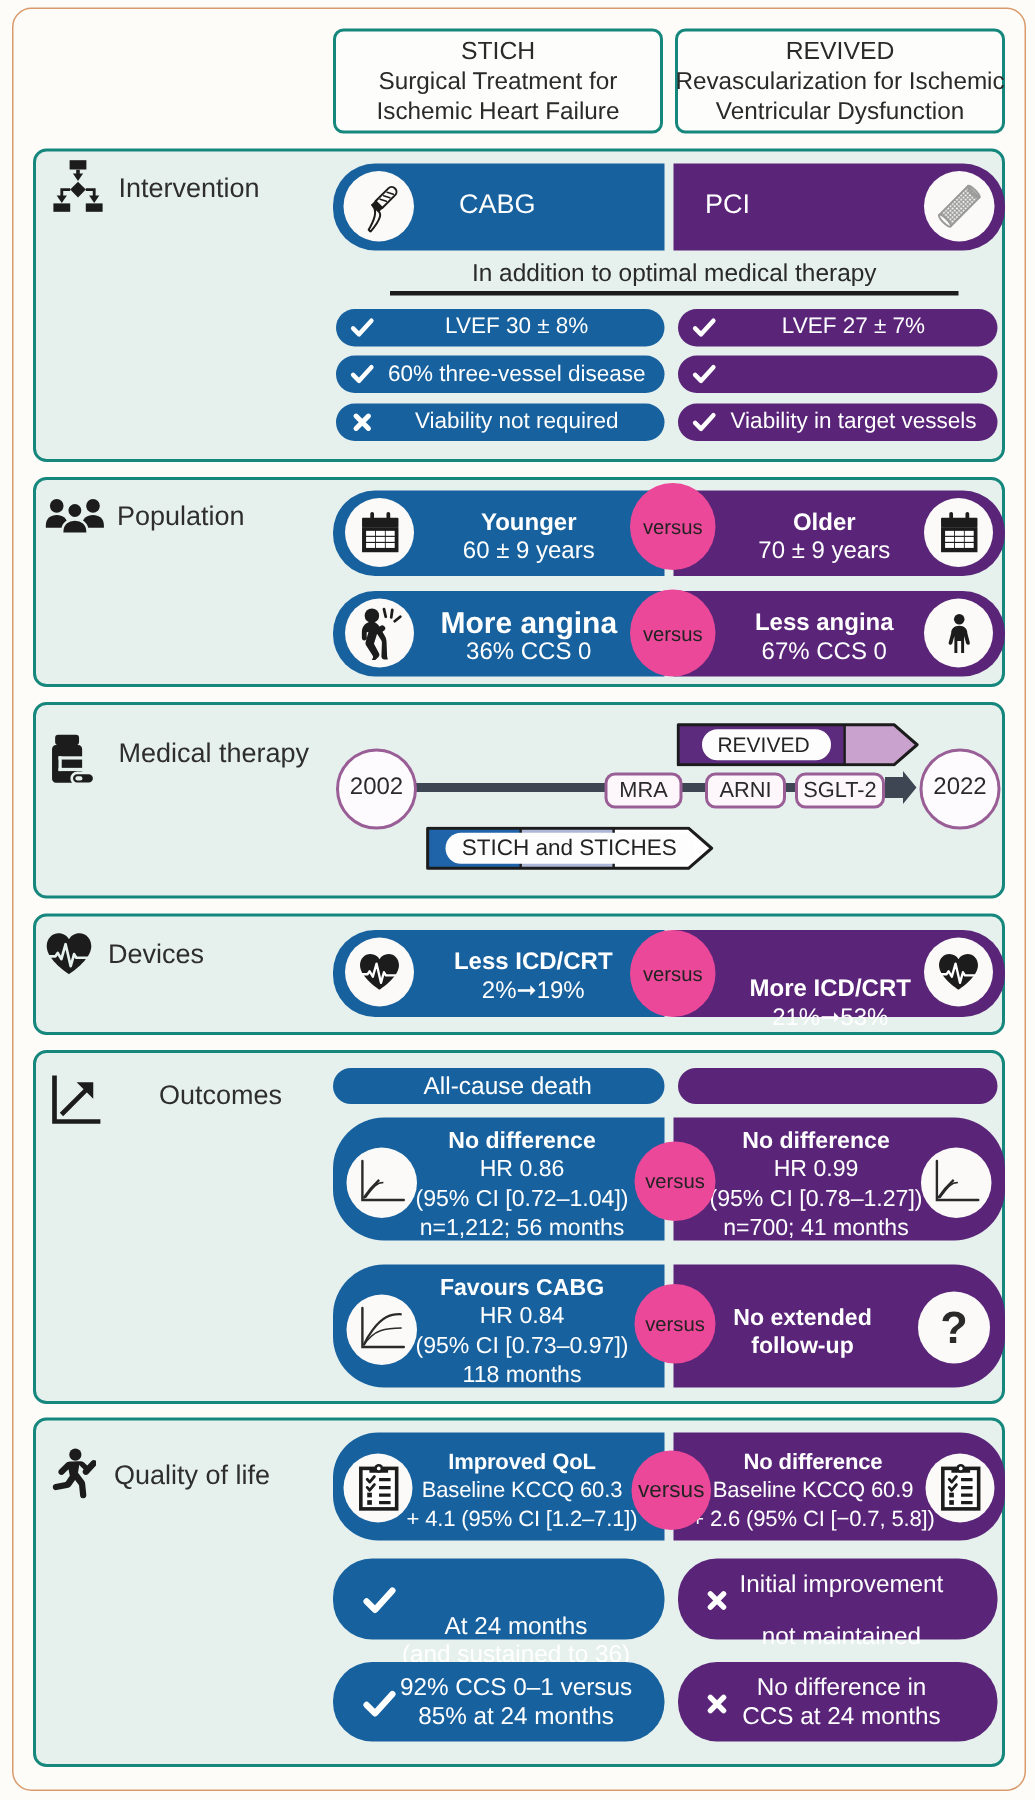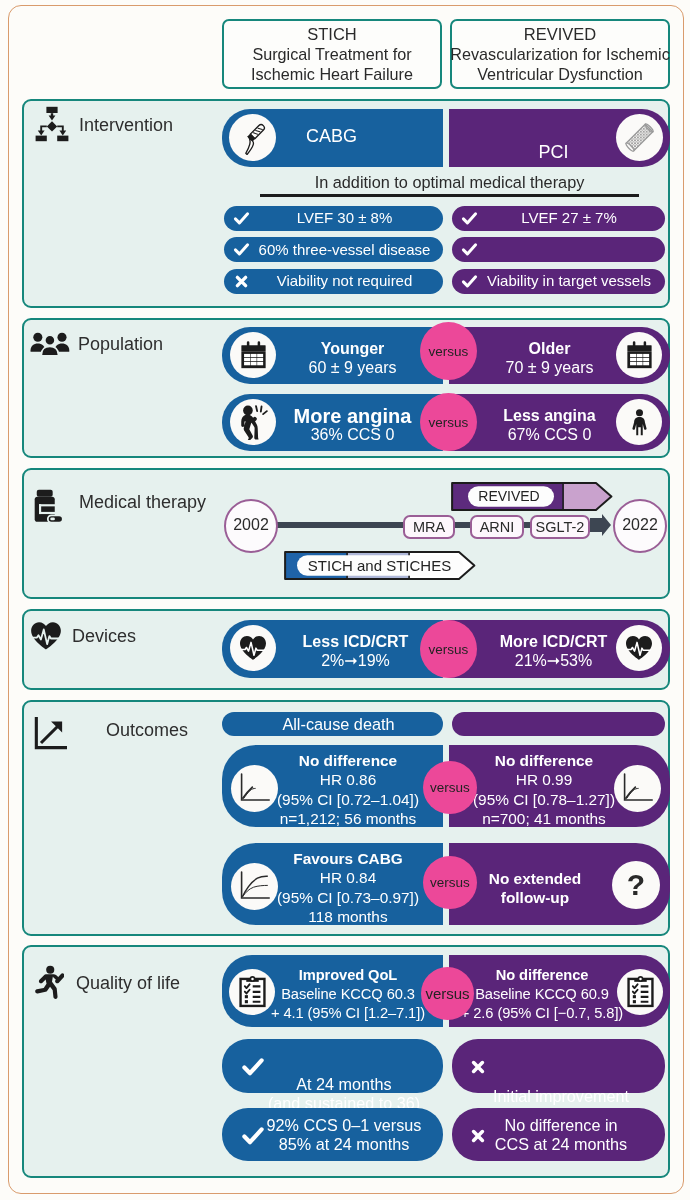"PCI" div.abs { margin-top: 16px -> none; text-align: center -> none }
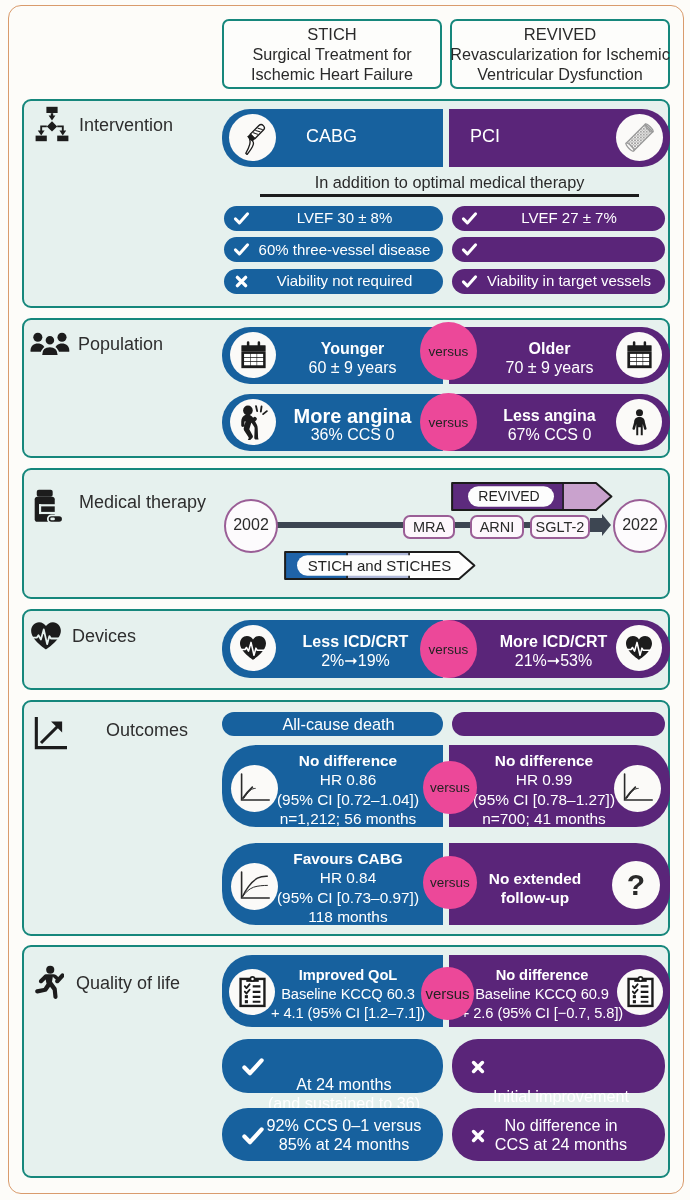"More ICD/CRT" div.abs { top: 633px -> 651px }
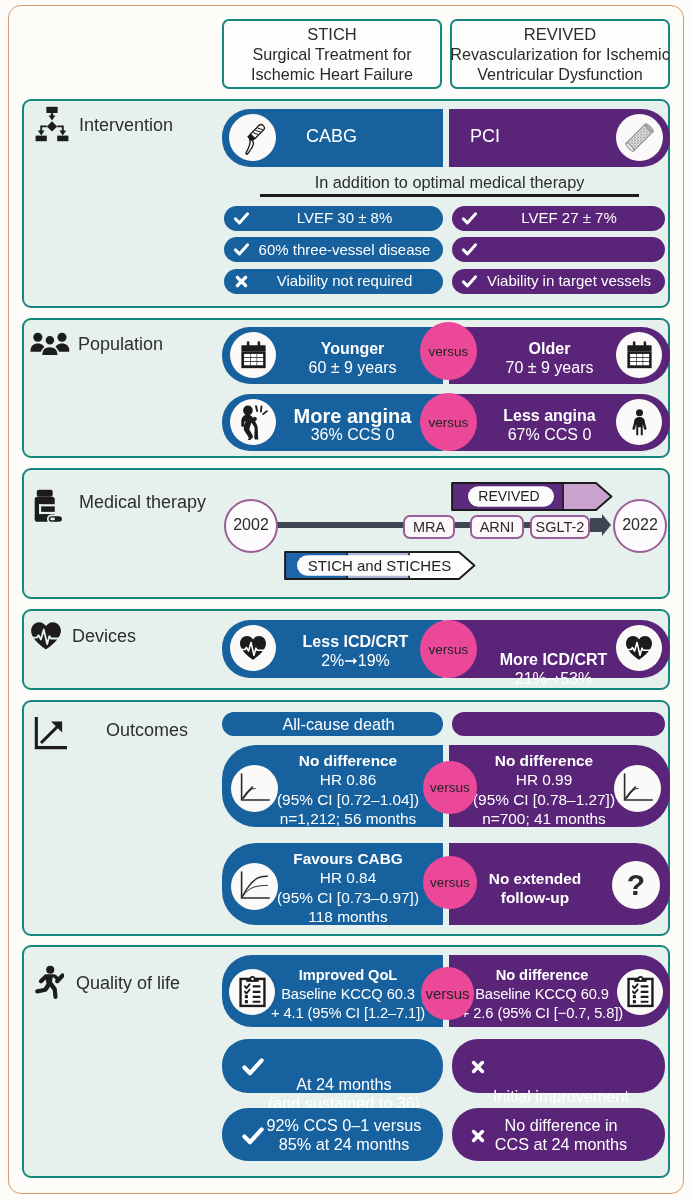"Initial improvement" div.abs { gap: none -> 16px; top: 1087px -> 1047px }
